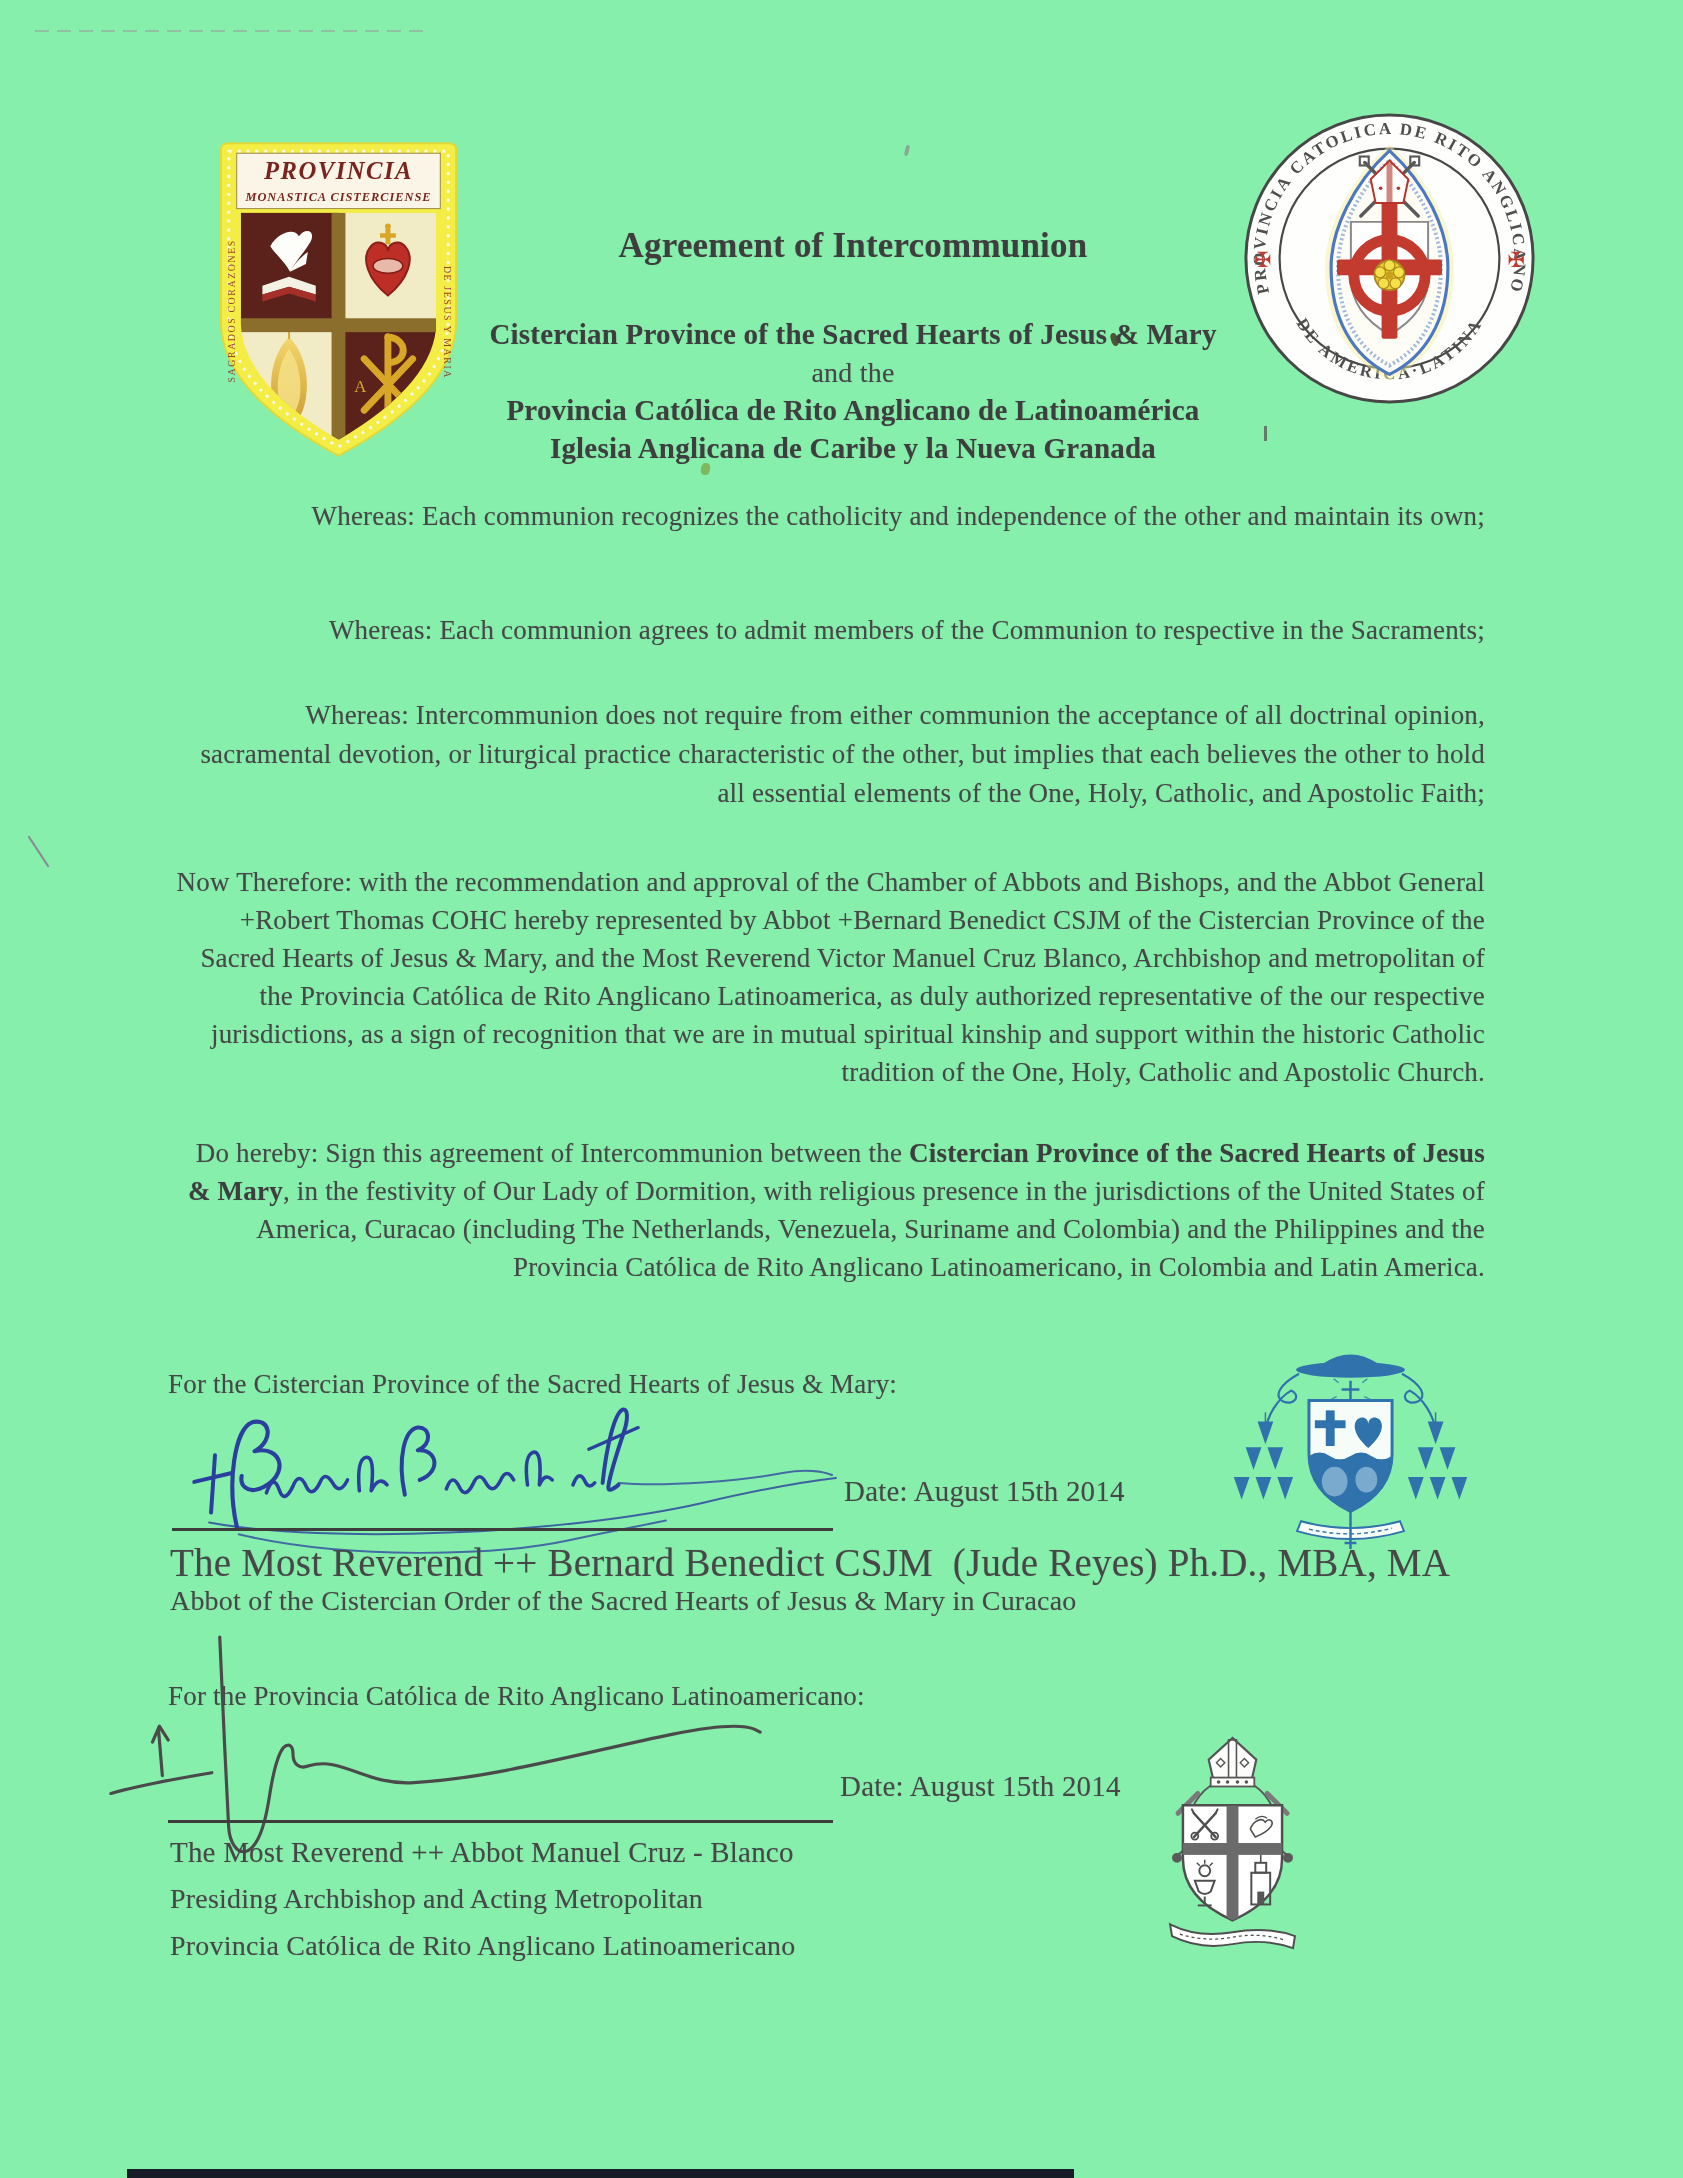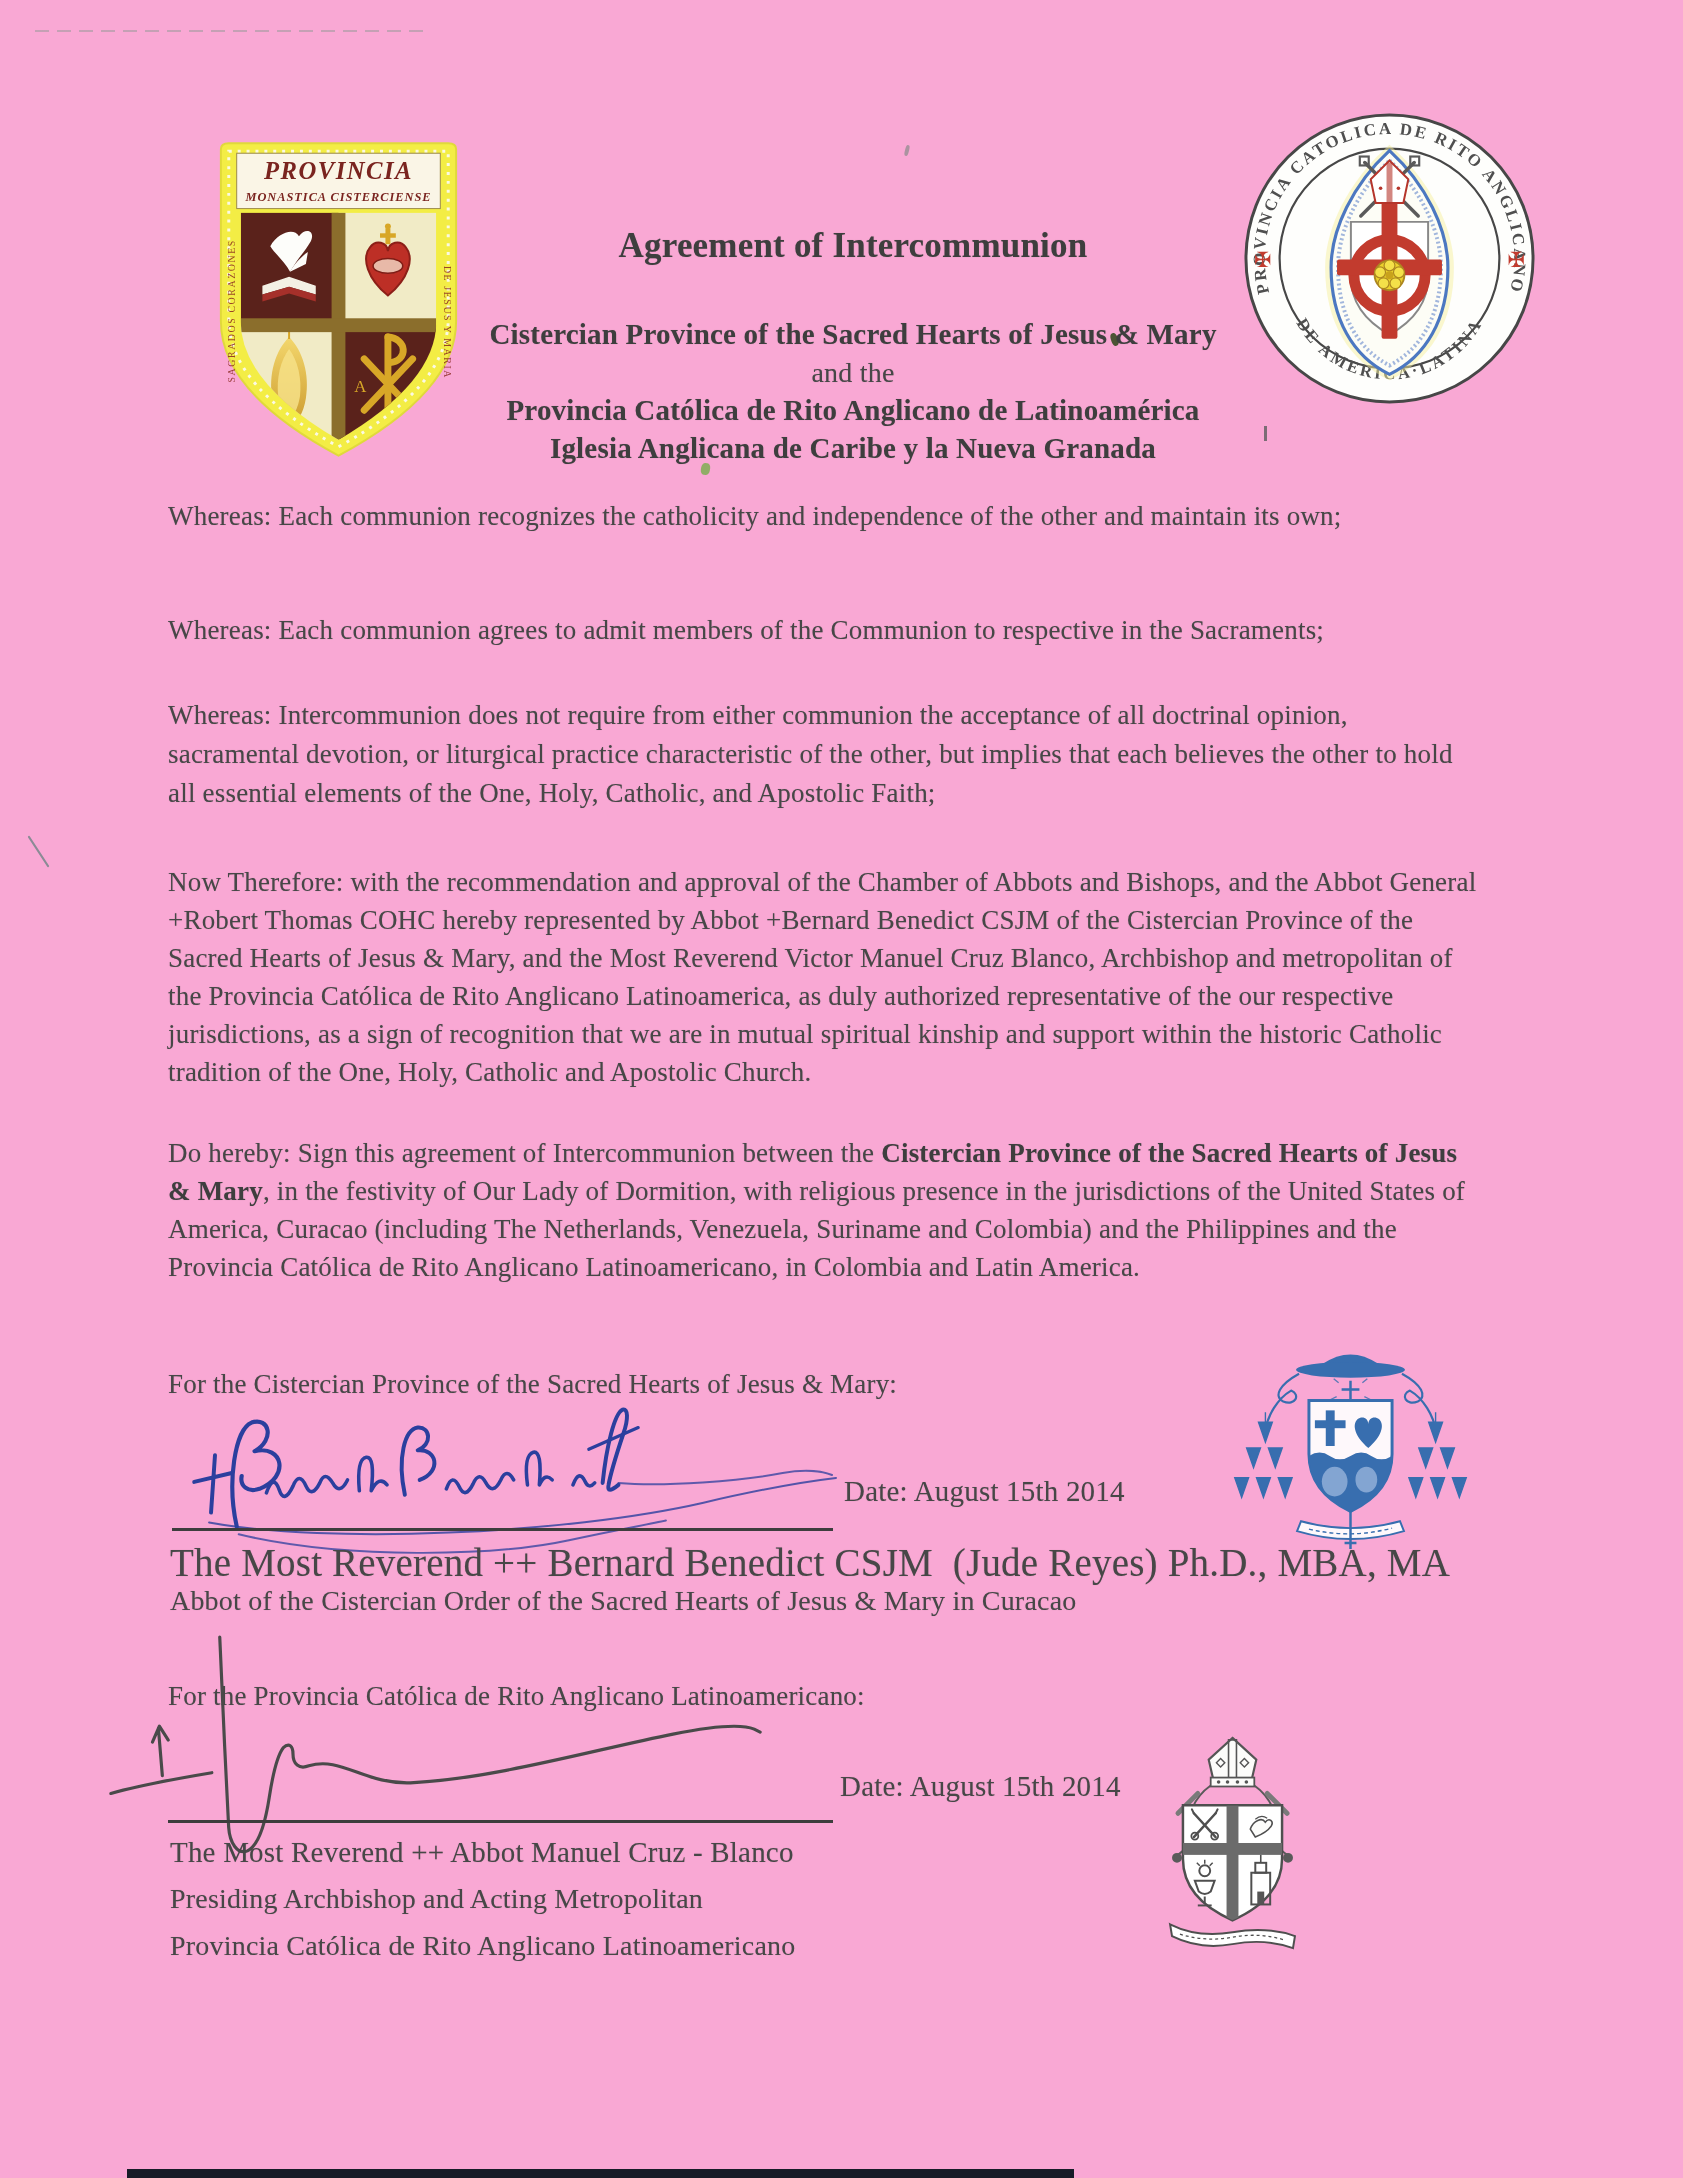"PROVINCIA" .page { background: #f9a8d4 -> #86efac }
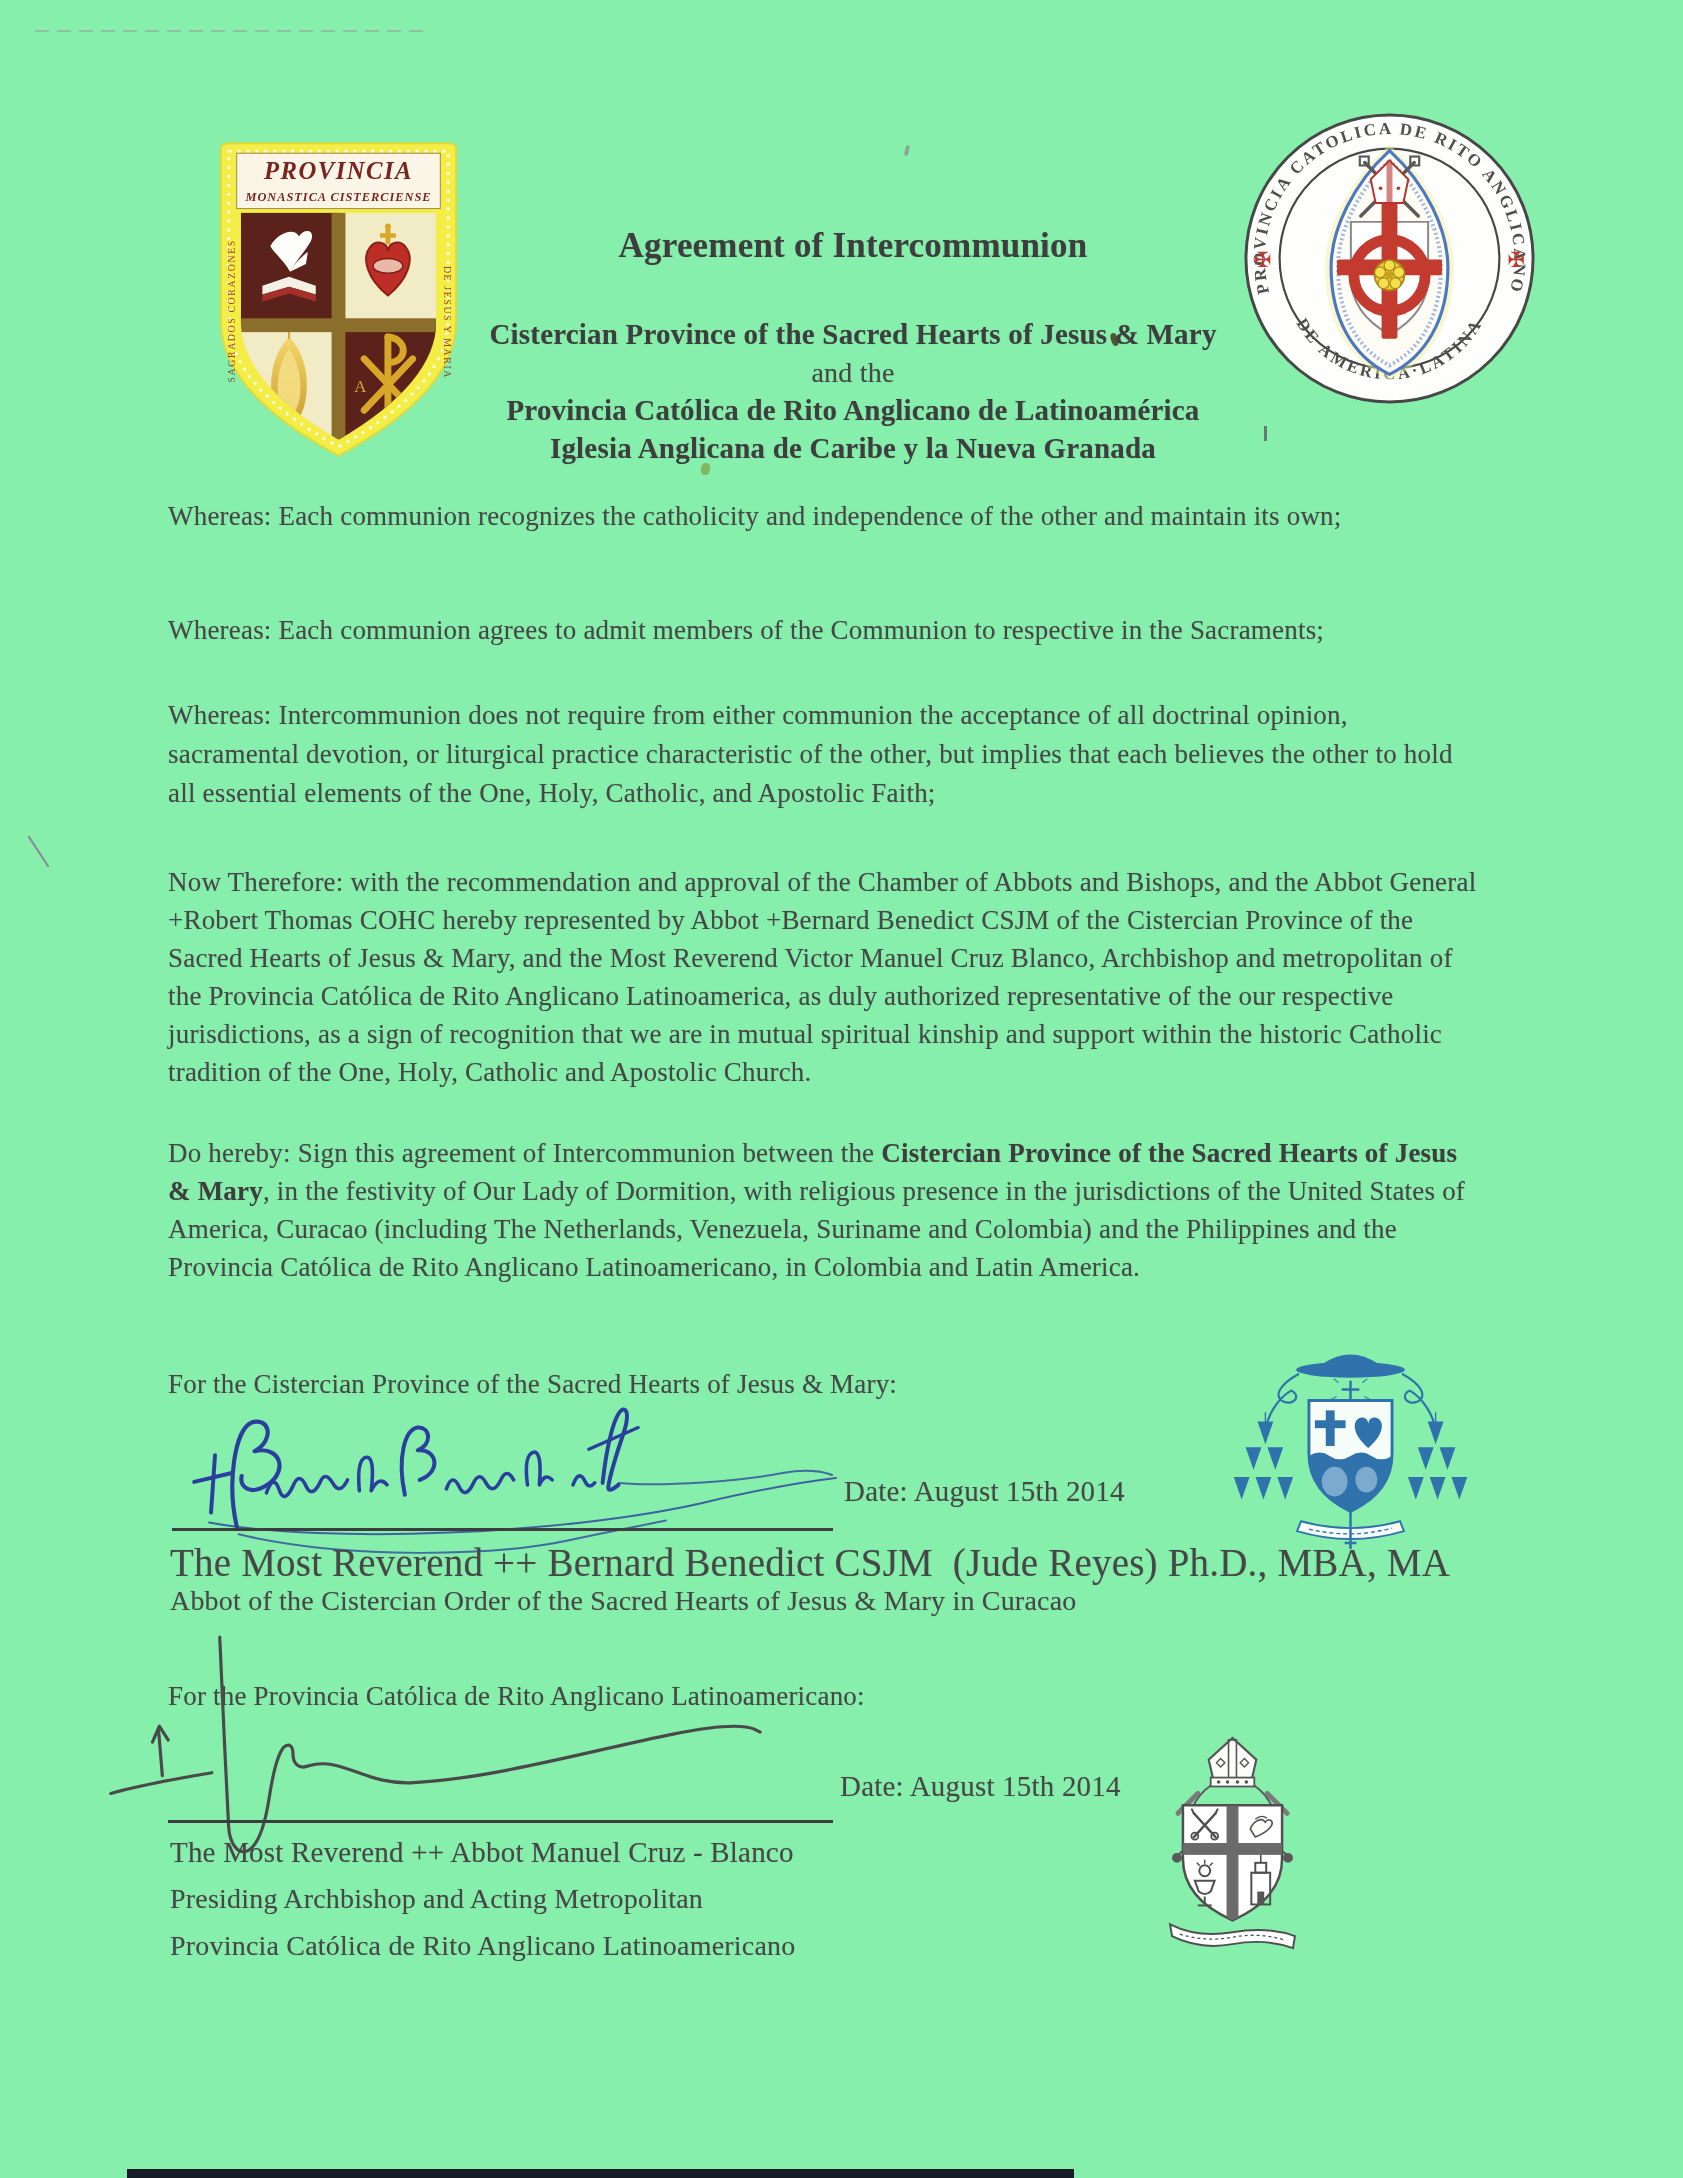"Whereas: Each communion recognizes the" .par { text-align: left -> right }
